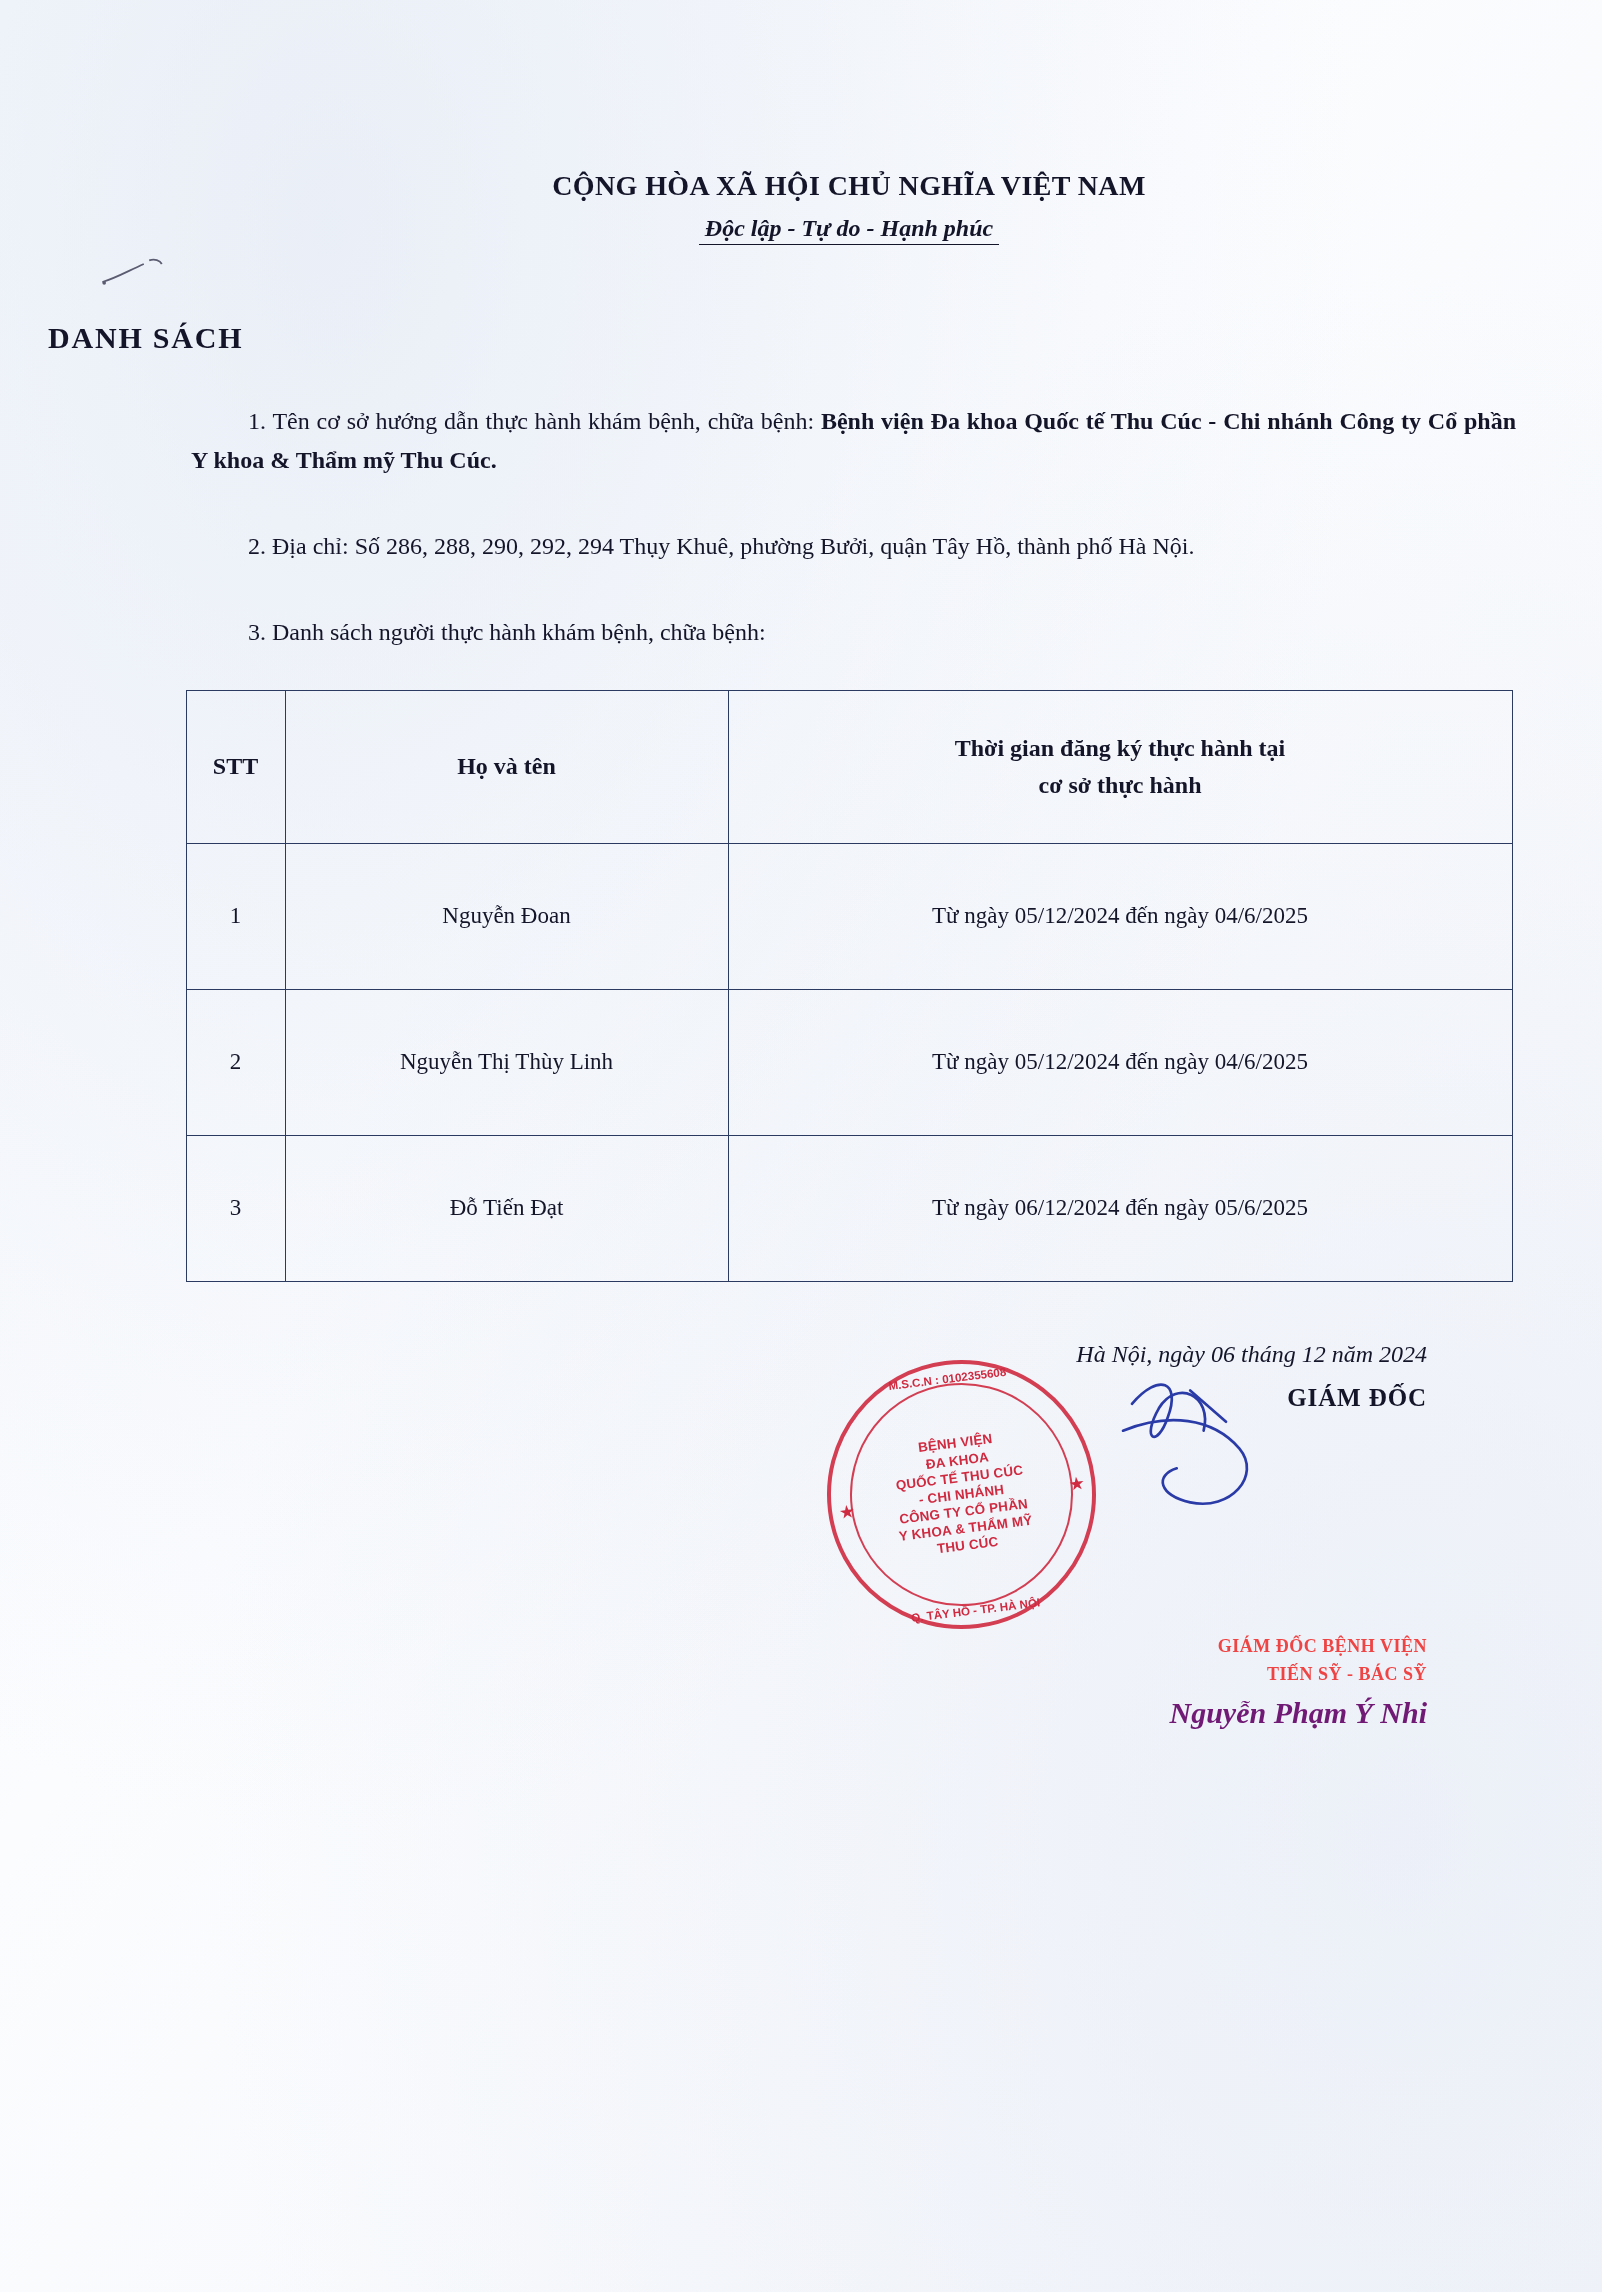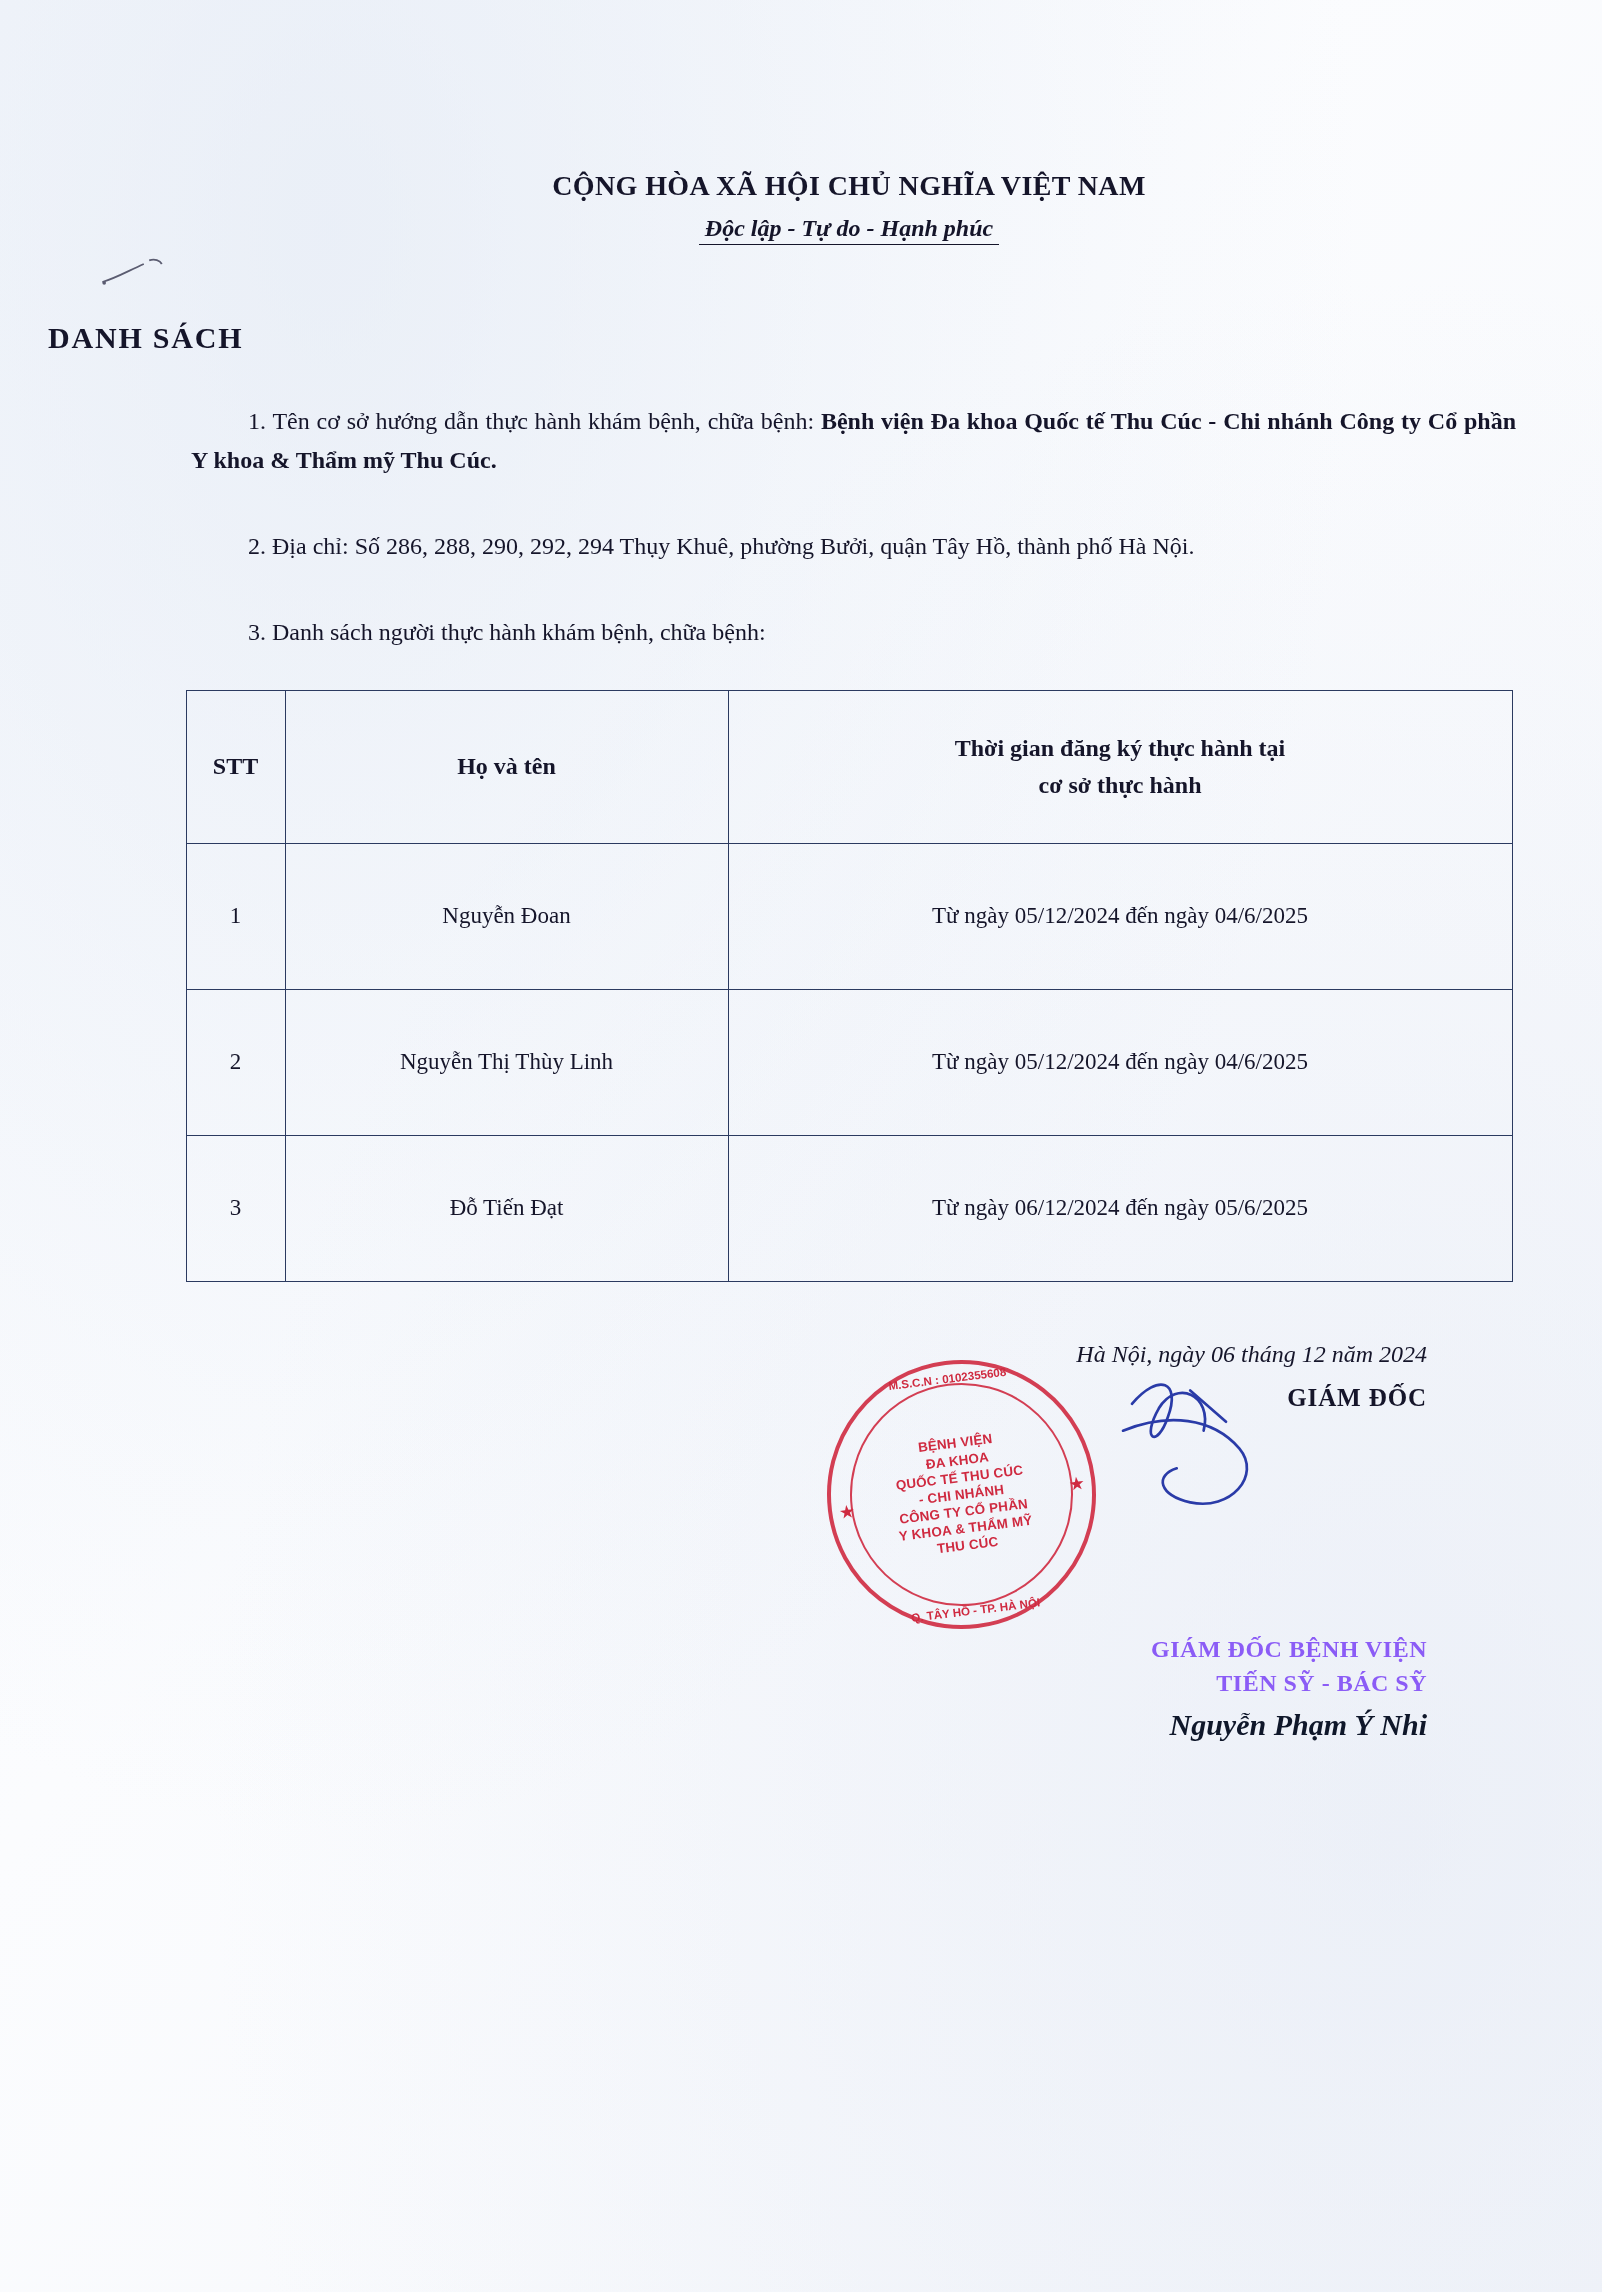"GIÁM ĐỐC BỆNH VIỆN" .sign-title-1, .sign-title-2 { color: #8b5cf6 -> #ef4444; font-size: 24px -> 18px }
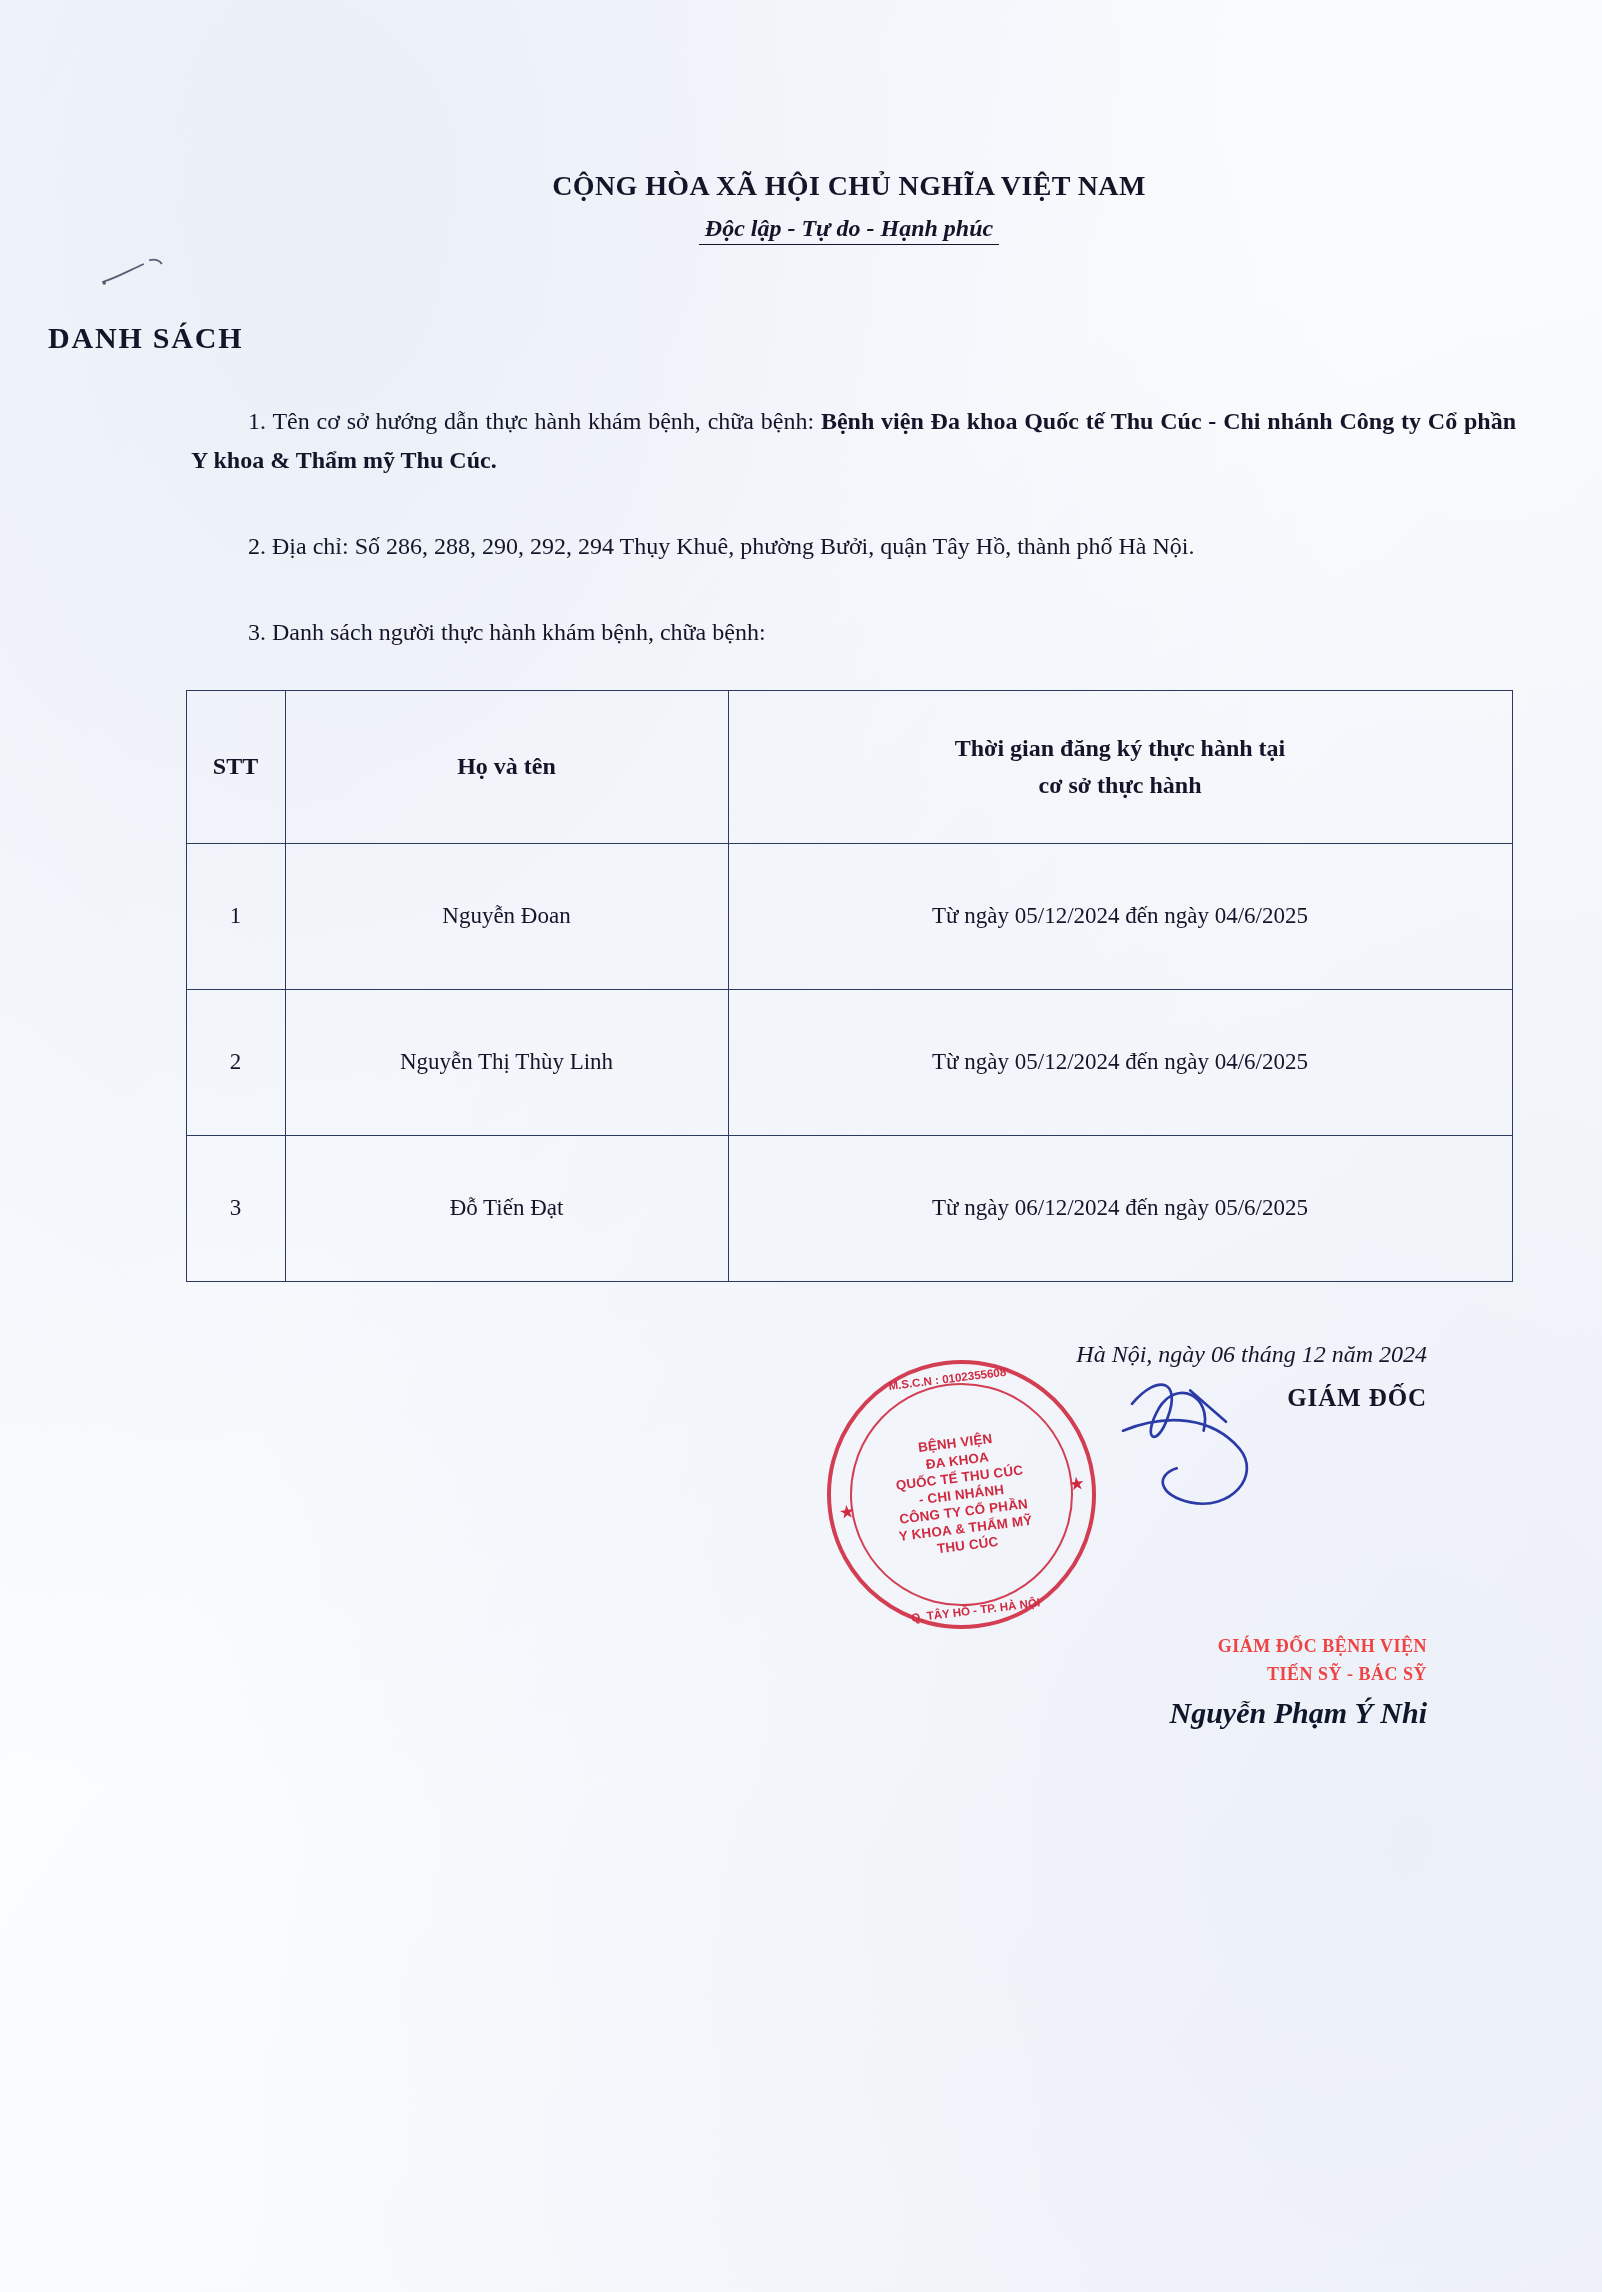"Nguyễn Phạm Ý Nhi" .sign-name { color: #0f172a -> #701a75 }
